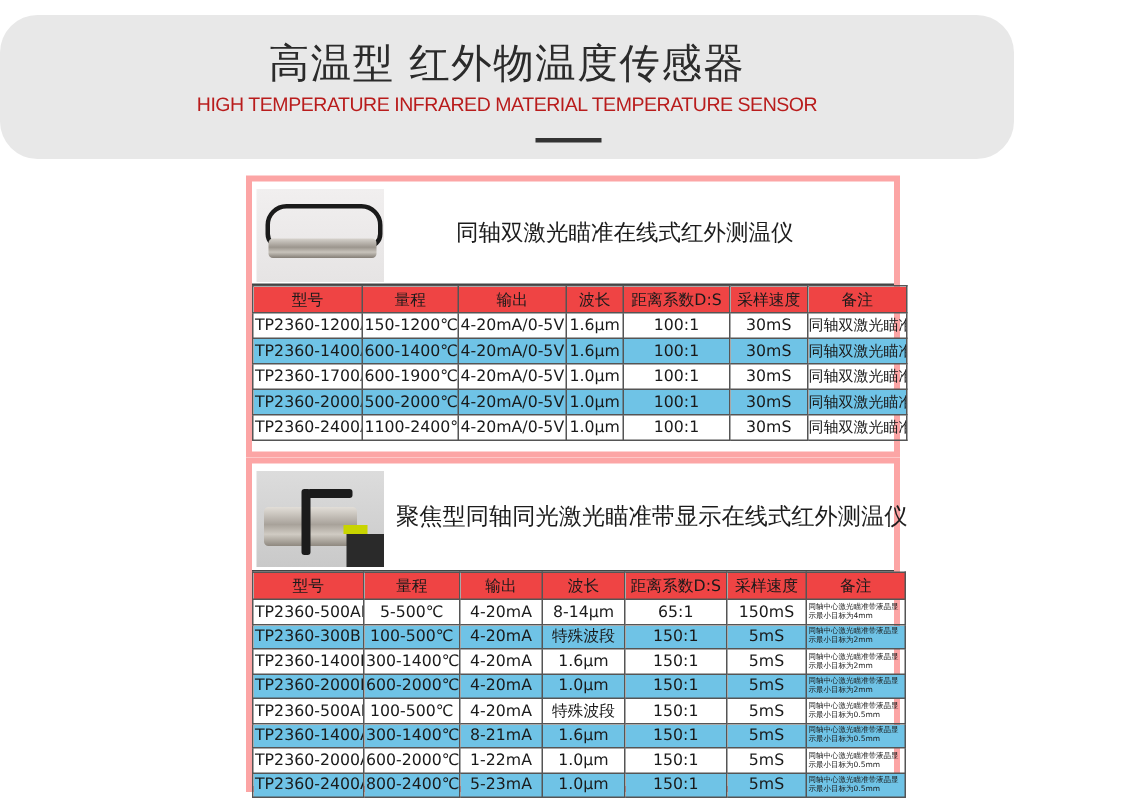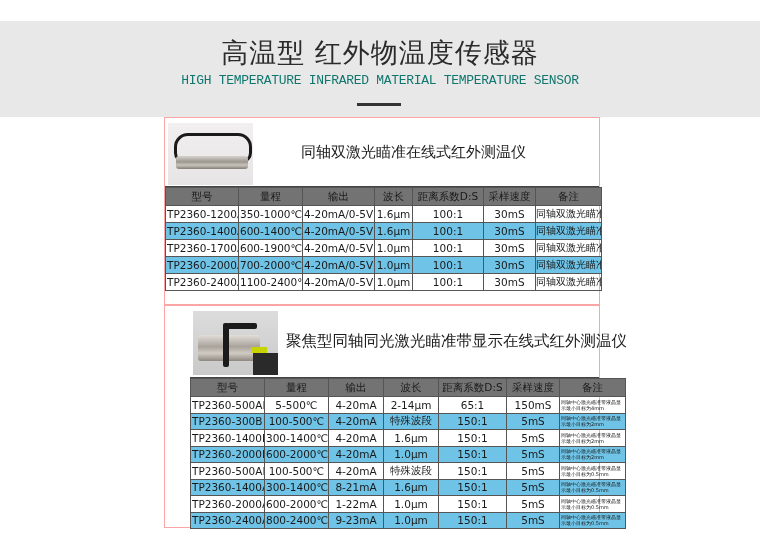"高温型 红外物温度传感器" .banner { border-radius: none -> 25px; top: 21px -> 10px; width: 760px -> 676px }
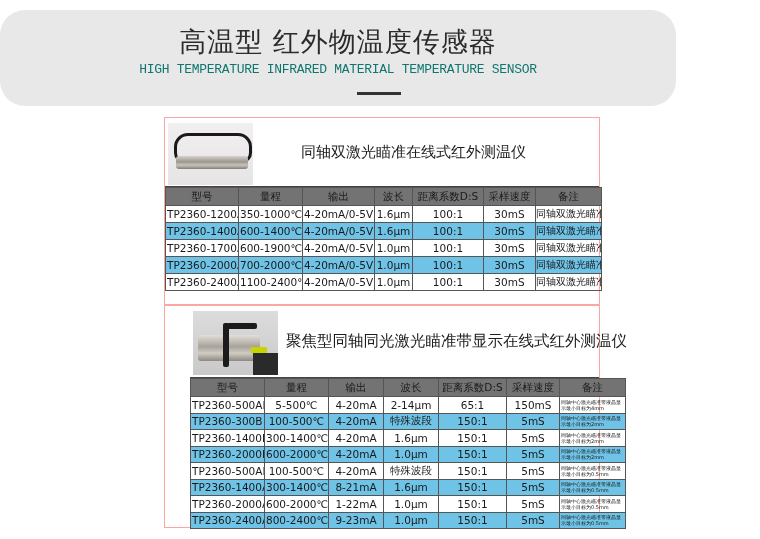"HIGH TEMPERATURE INFRARED MATERIAL" .banner .subtitle { color: #0f766e -> #b91c1c; font-family: Liberation Mono, monospace -> Liberation Sans, sans-serif }
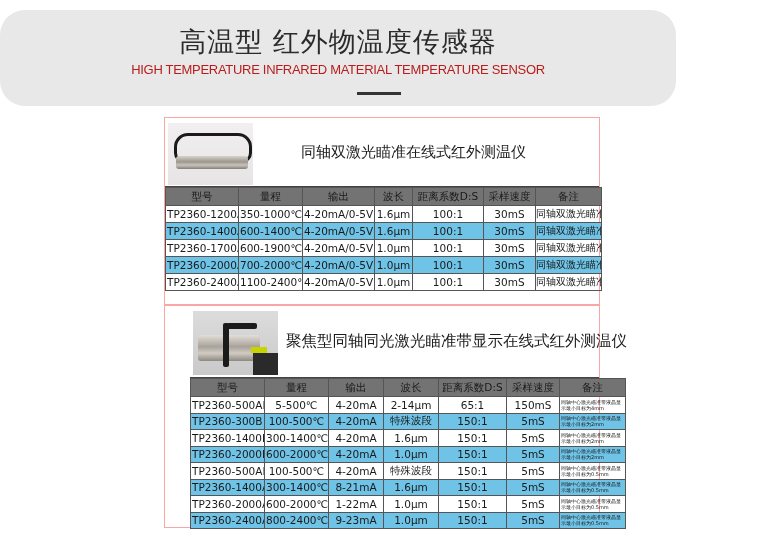"同轴双激光瞄准在线式红外测温仪" .panel { border: 1px solid #fca5a5 -> 4px solid #fca5a5 }
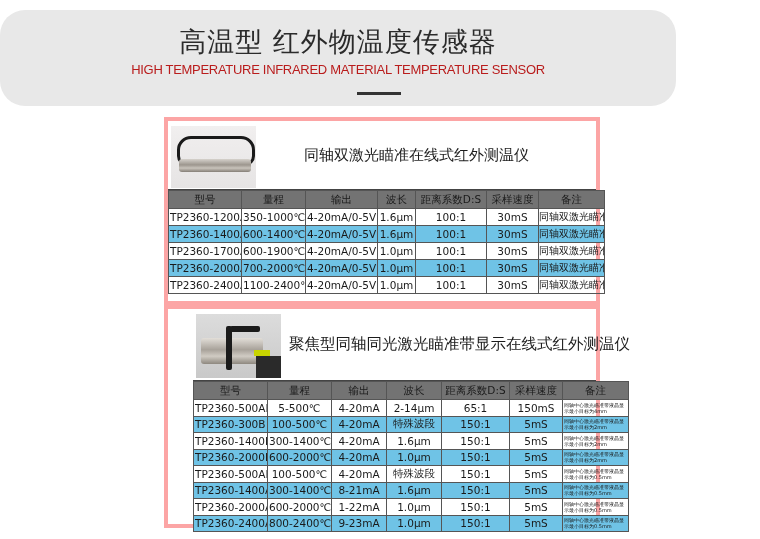"型号" tr.hdr th { background: #737373 -> #ef4444 }
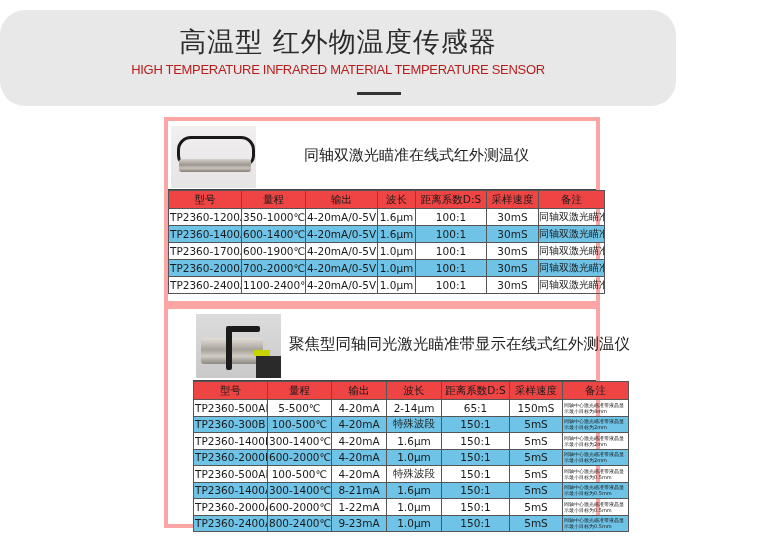"350-1000℃" td { text: 350-1000 -> 150-1200 }
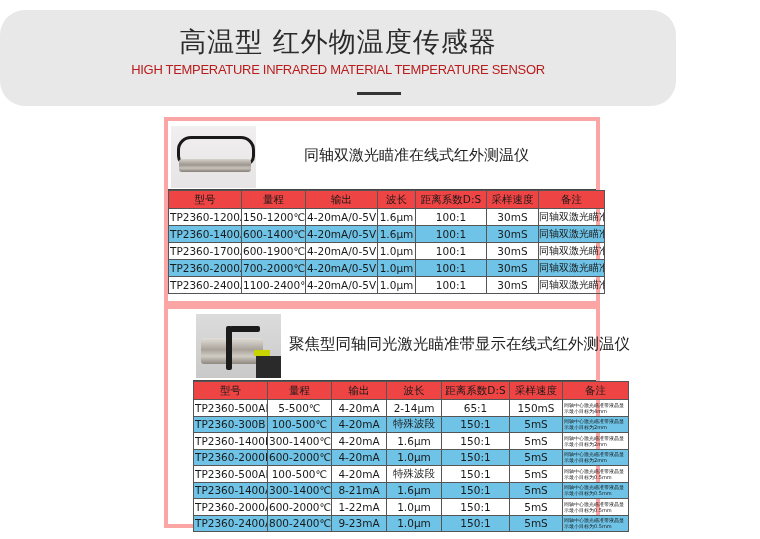"700-2000℃" td { text: 700-2000 -> 500-2000 }
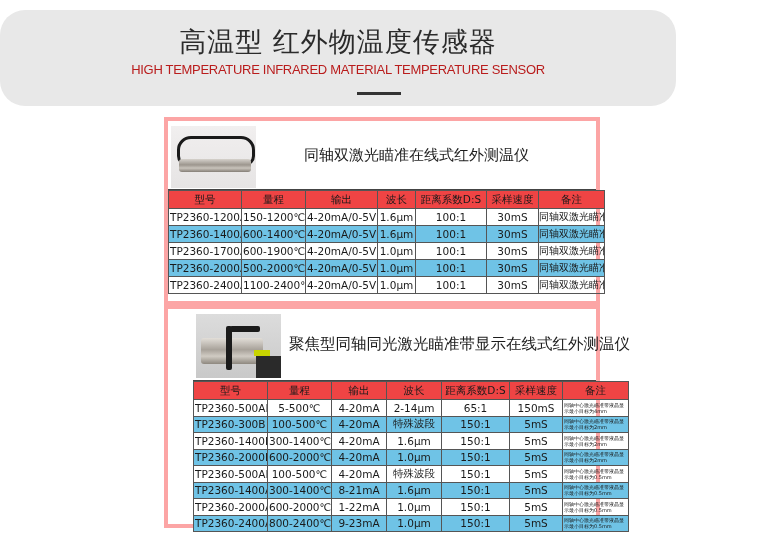"聚焦型同轴同光激光瞄准带显示在线式红外测温仪" .p2 { padding-left: 25px -> none }
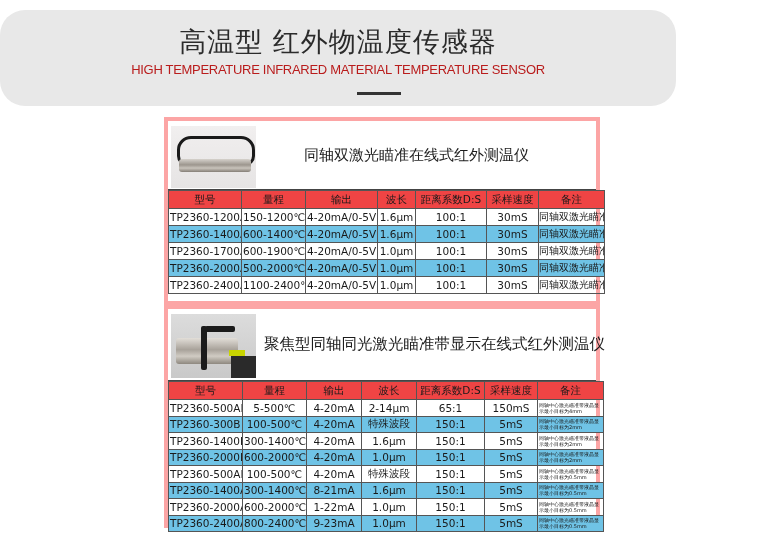"2-14μm" td { text: 2-14μm -> 8-14μm }
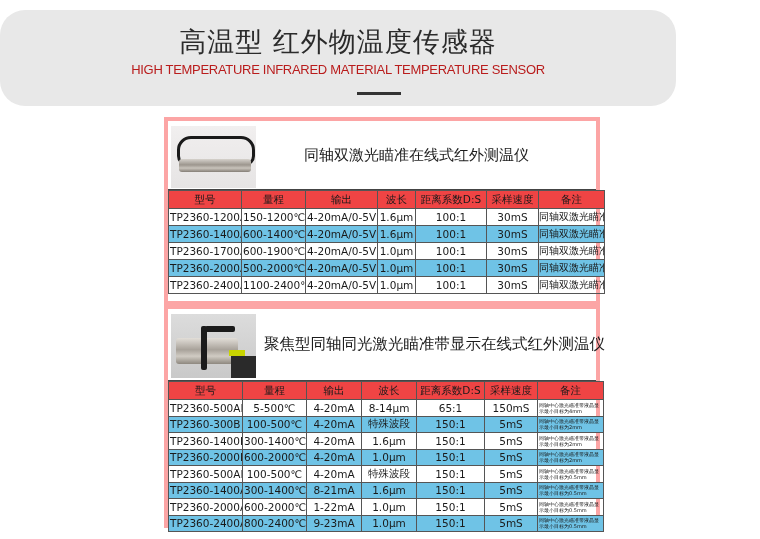"9-23mA" td { text: 9-23mA -> 5-23mA }
